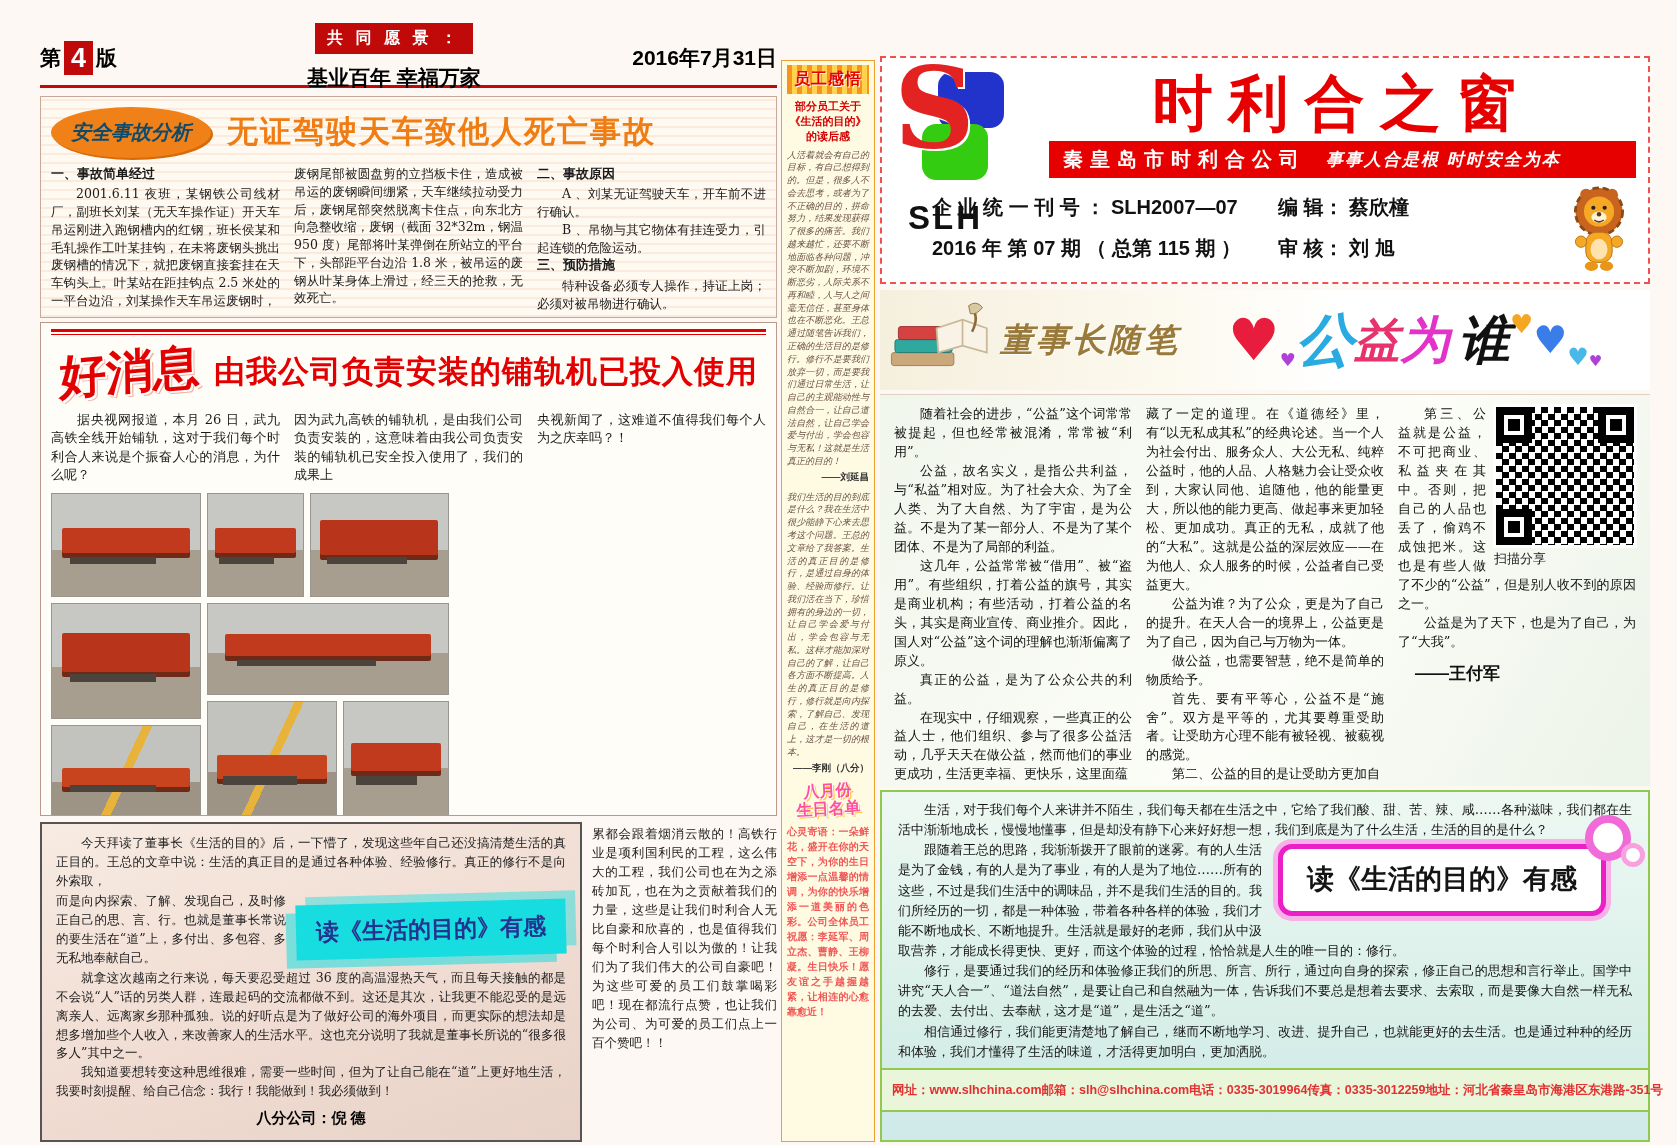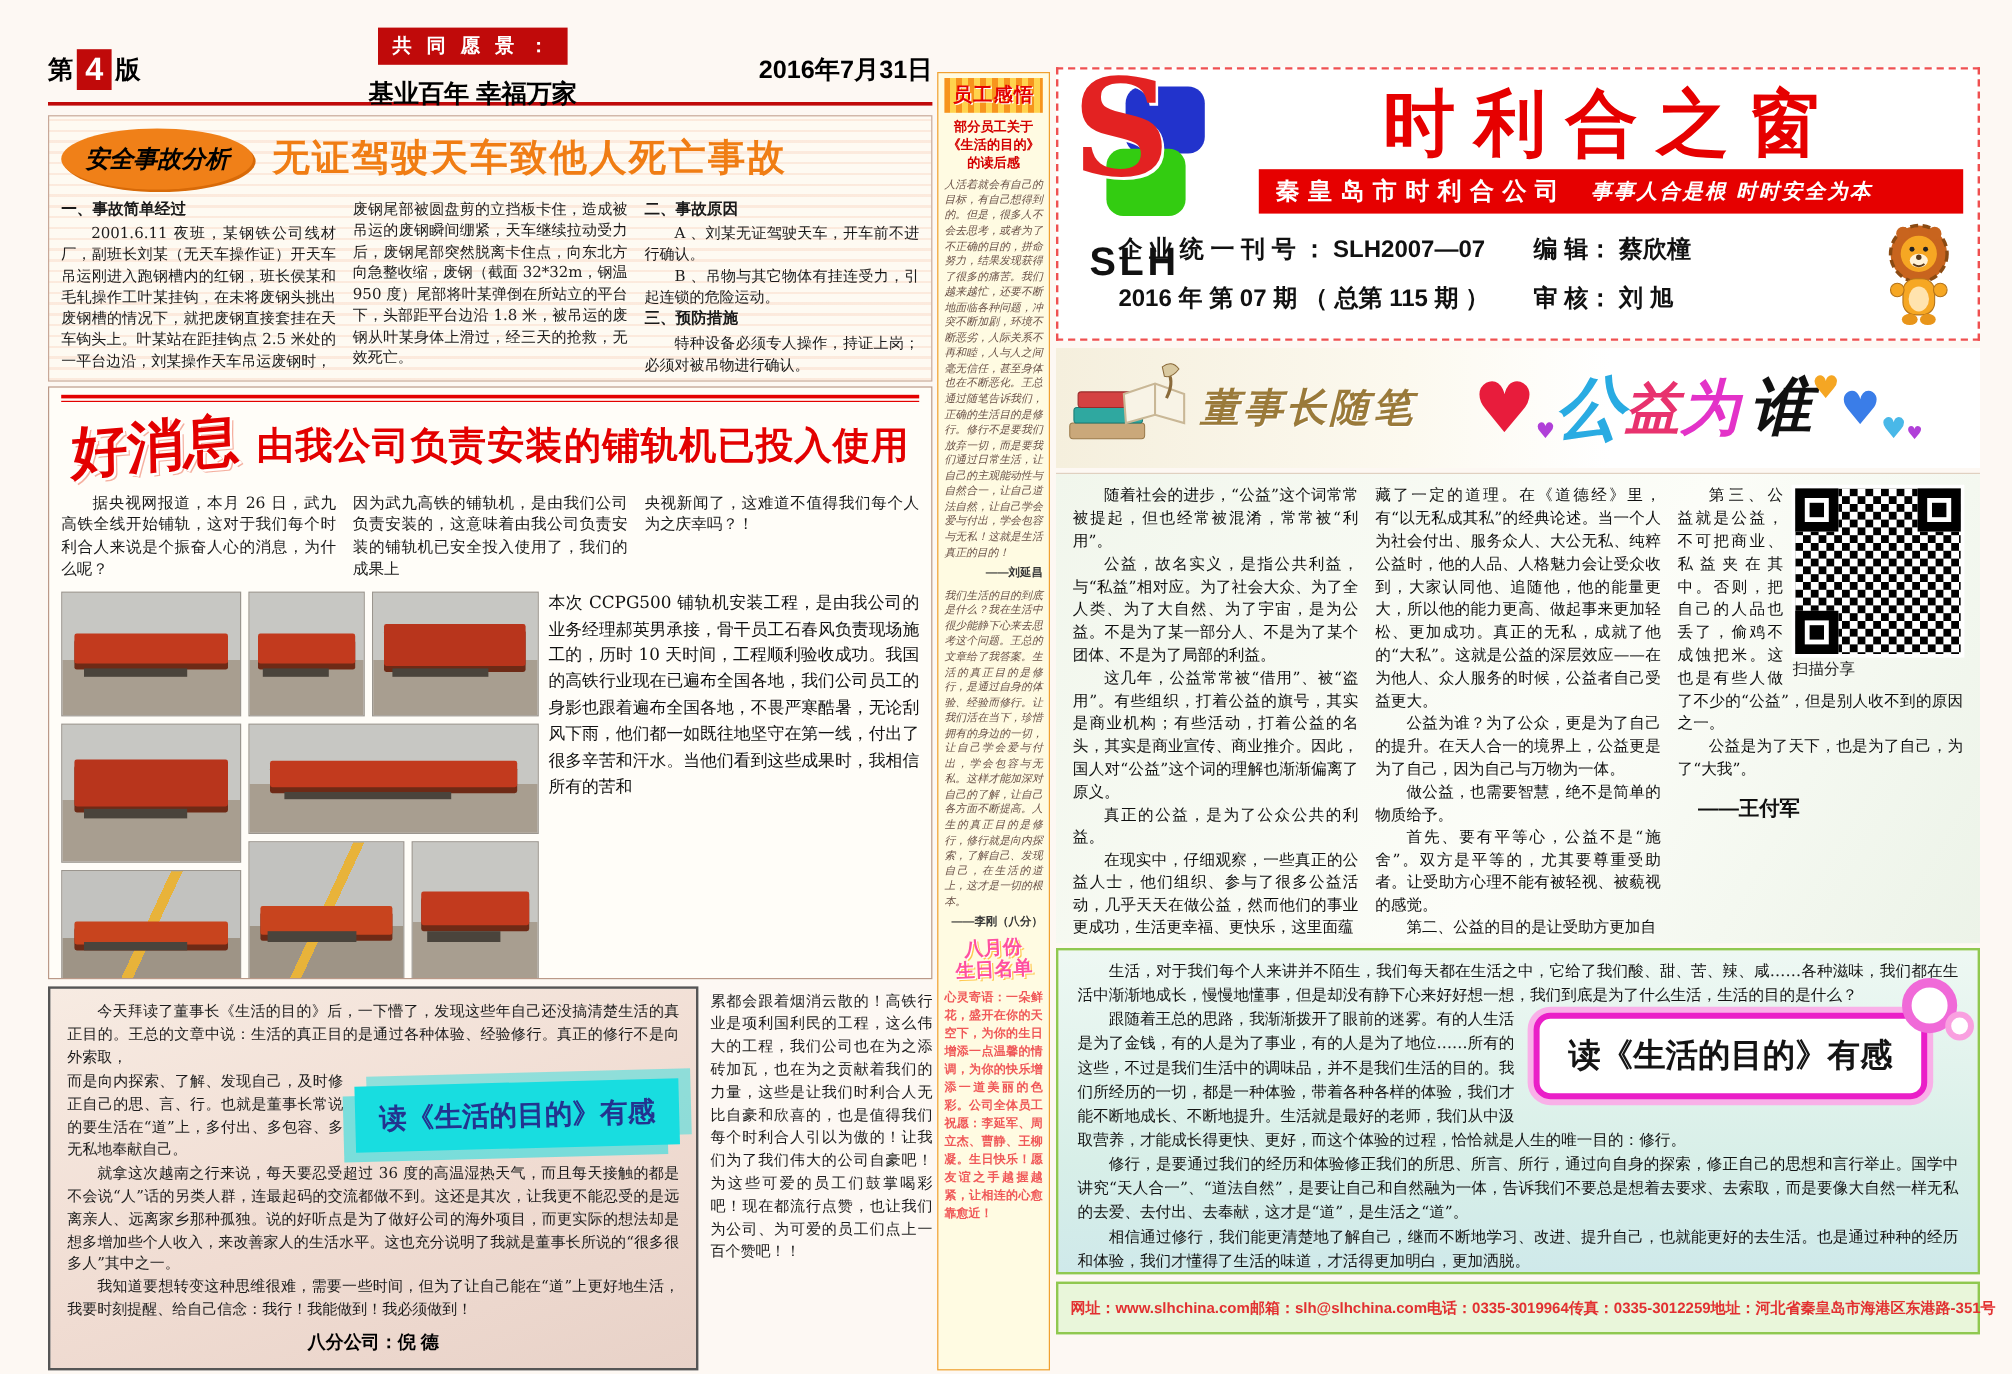"安全事故分析" .acc-badge { color: #000000 -> #0c4a6e }
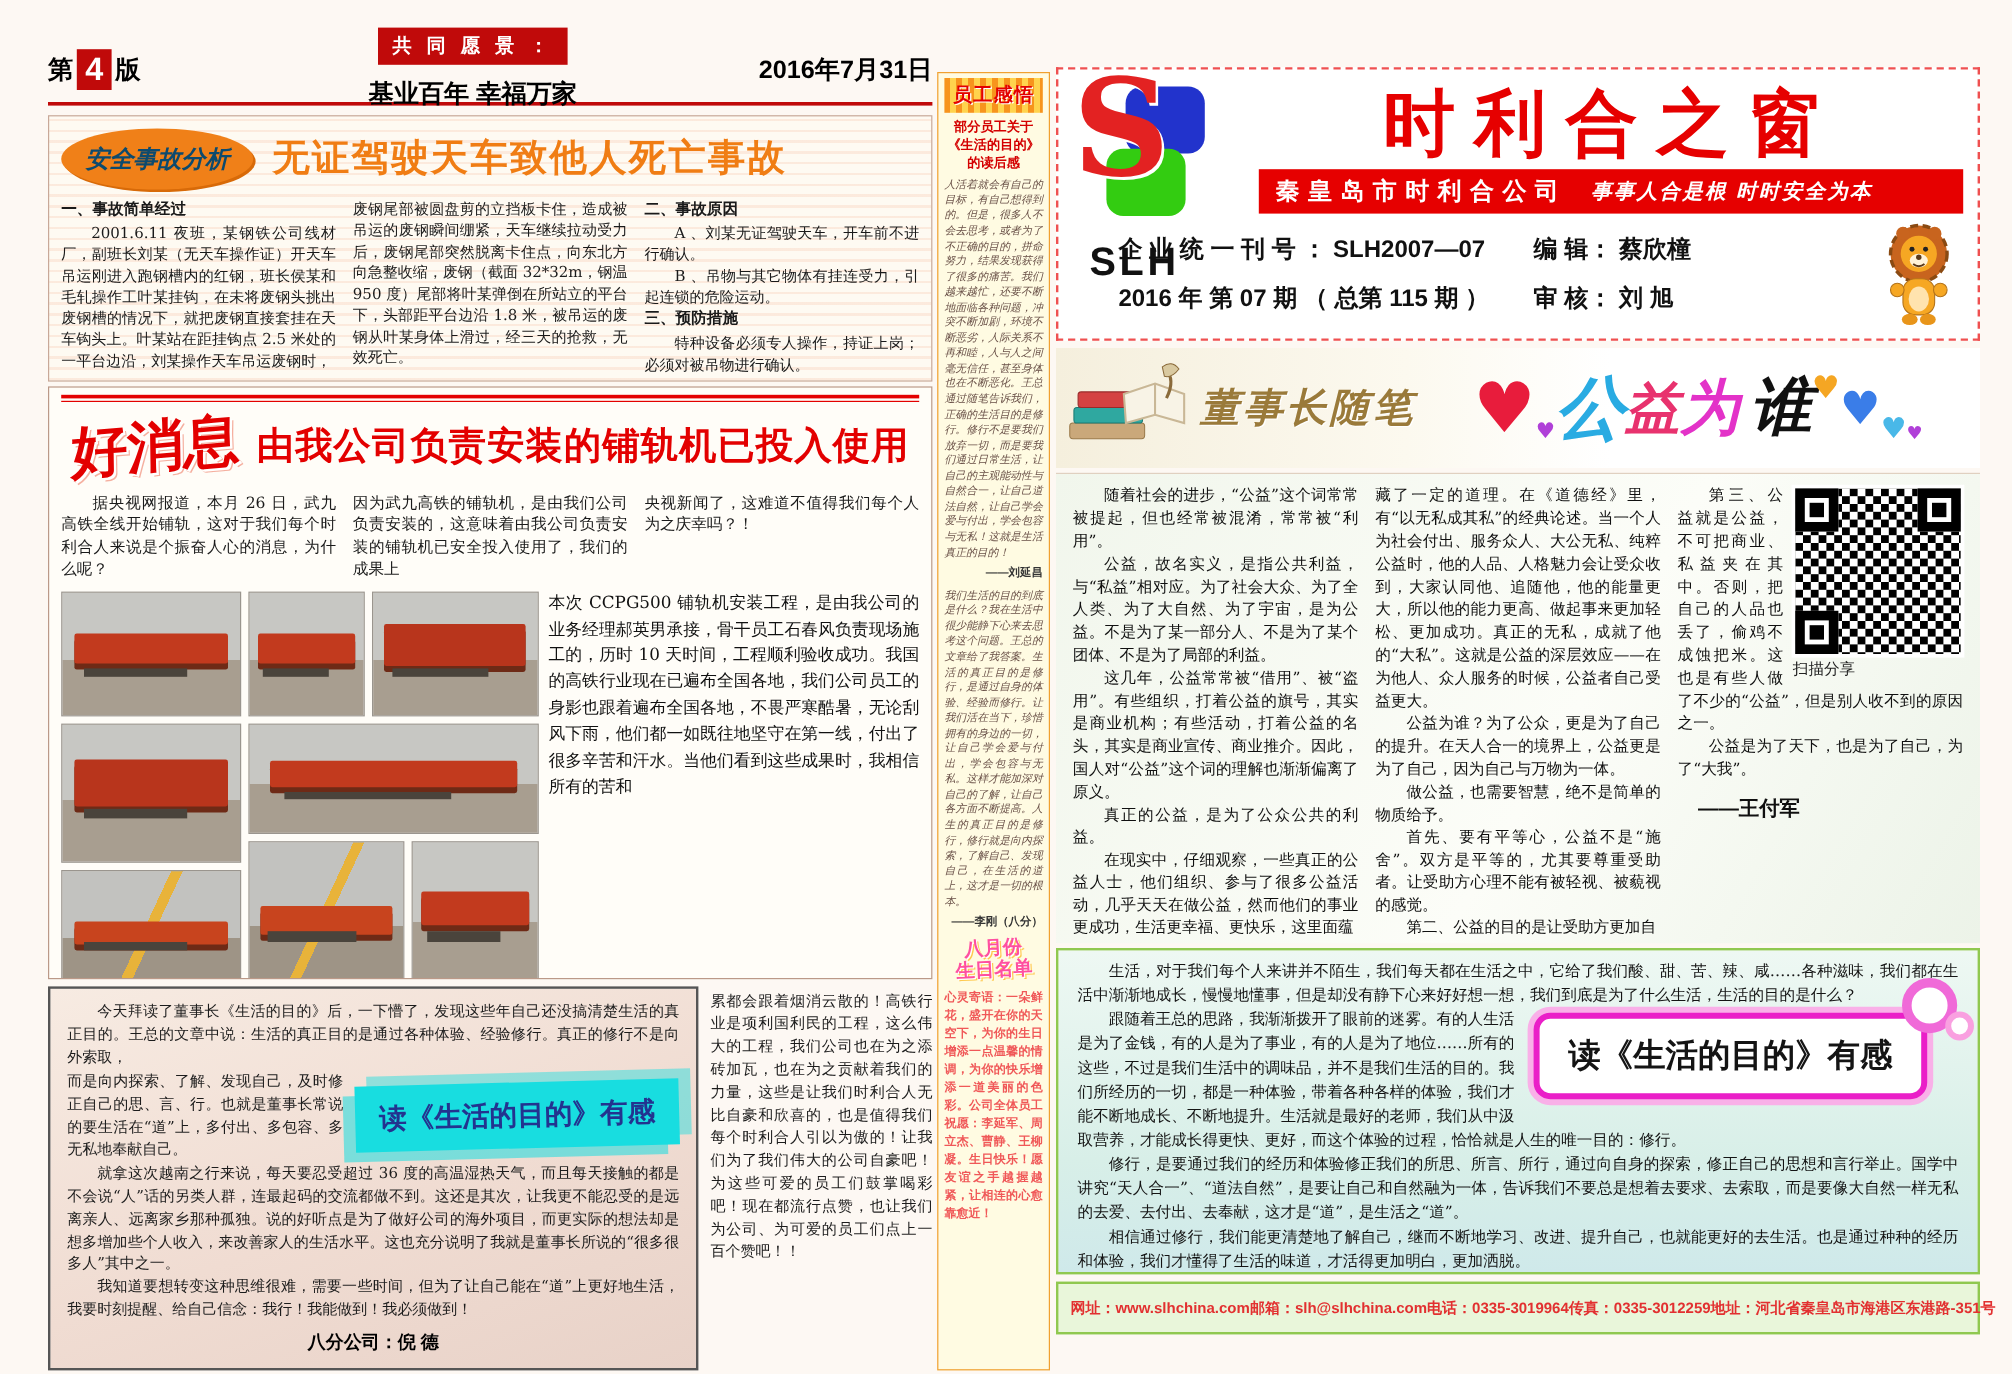"本次 CCPG500" div.gn-text { html: <div>本次 CCPG500 铺轨机安装工程，是由我公司的业务经理郝英男承接，骨干员工石春风负责现场施工的，历时 10 天时间，工程顺利验收成功。我国的高铁行业现在已遍布全国各地，我们公司员工的身影也跟着遍布全国各地，不畏严寒酷暑，无论刮风下雨，他们都一如既往地坚守在第一线，付出了很多辛苦和汗水。当他们看到这些成果时，我相信所有的苦和</div> -> none }
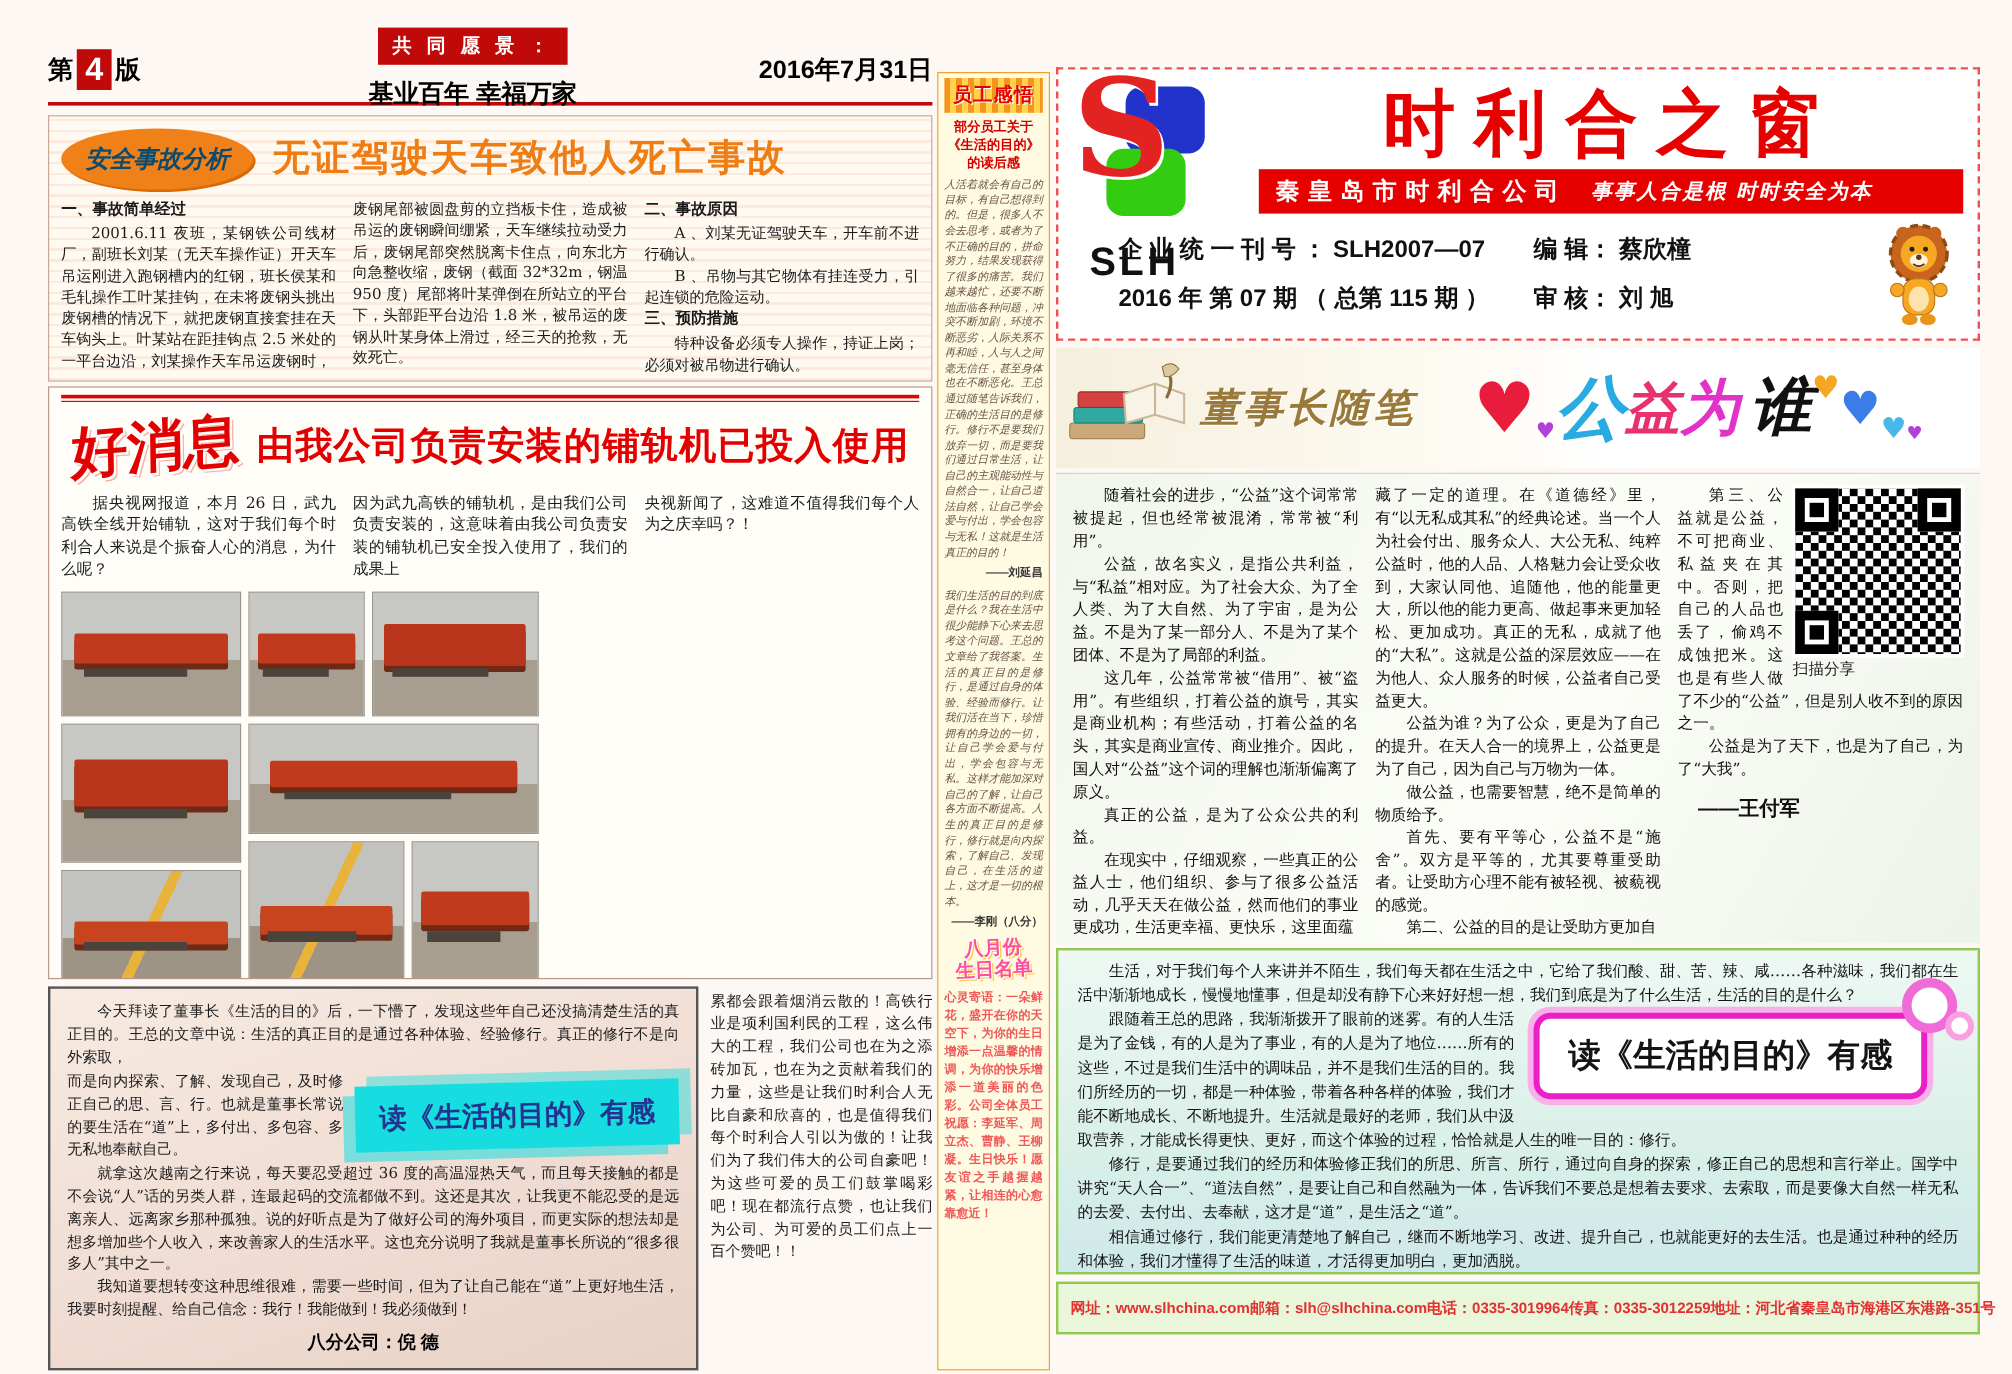"生活，对于我们每个人来讲并不陌生，我们每天都在生活之中，它给了我们酸、甜、苦、辣" .rb-box { height: 272px -> 352px }
